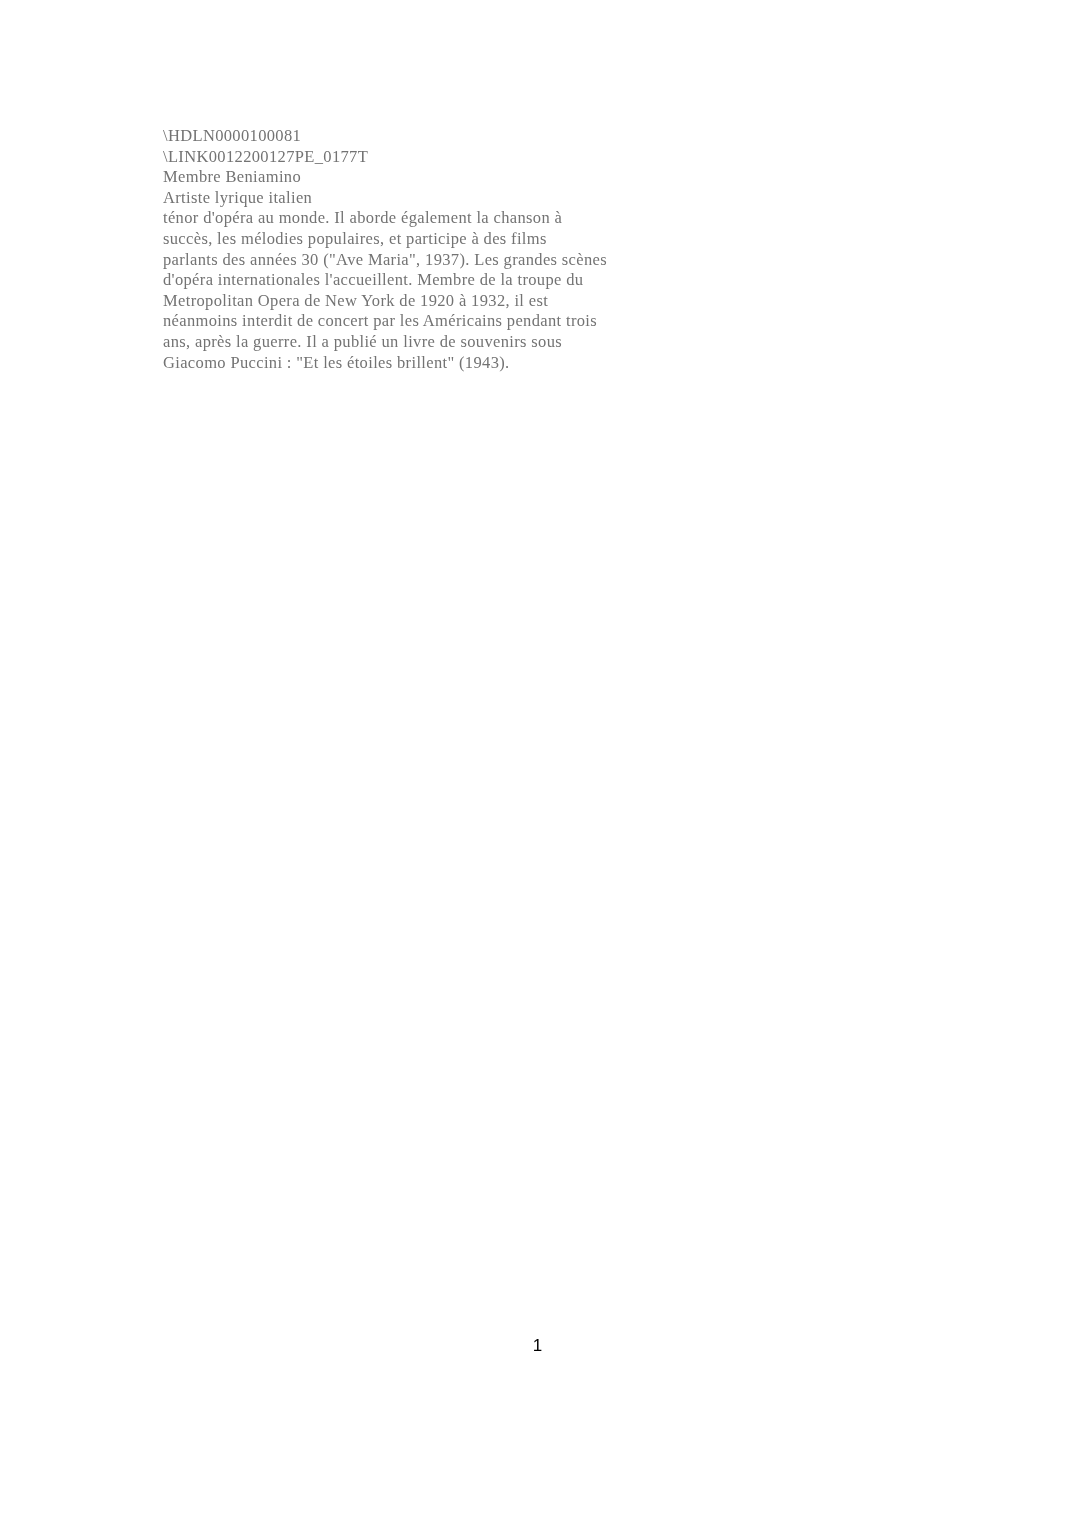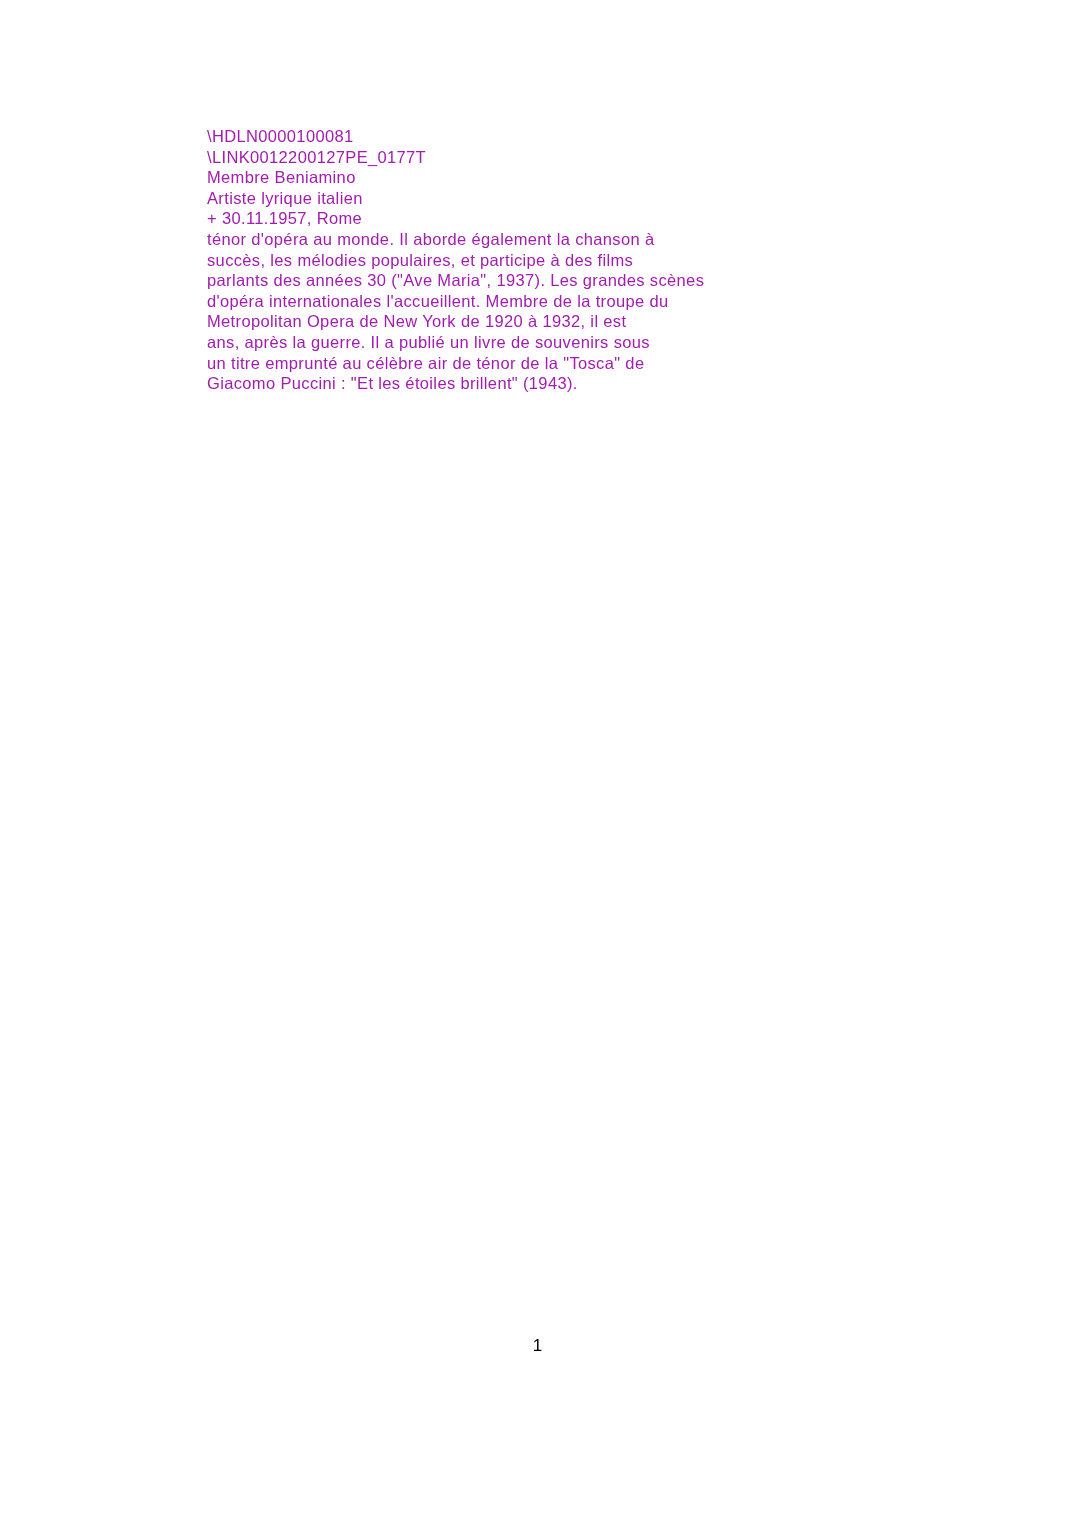"\HDLN0000100081" .doc-line { color: #a21caf -> #737373; font-family: Liberation Sans, sans-serif -> Liberation Serif, serif; margin-left: 44px -> none }
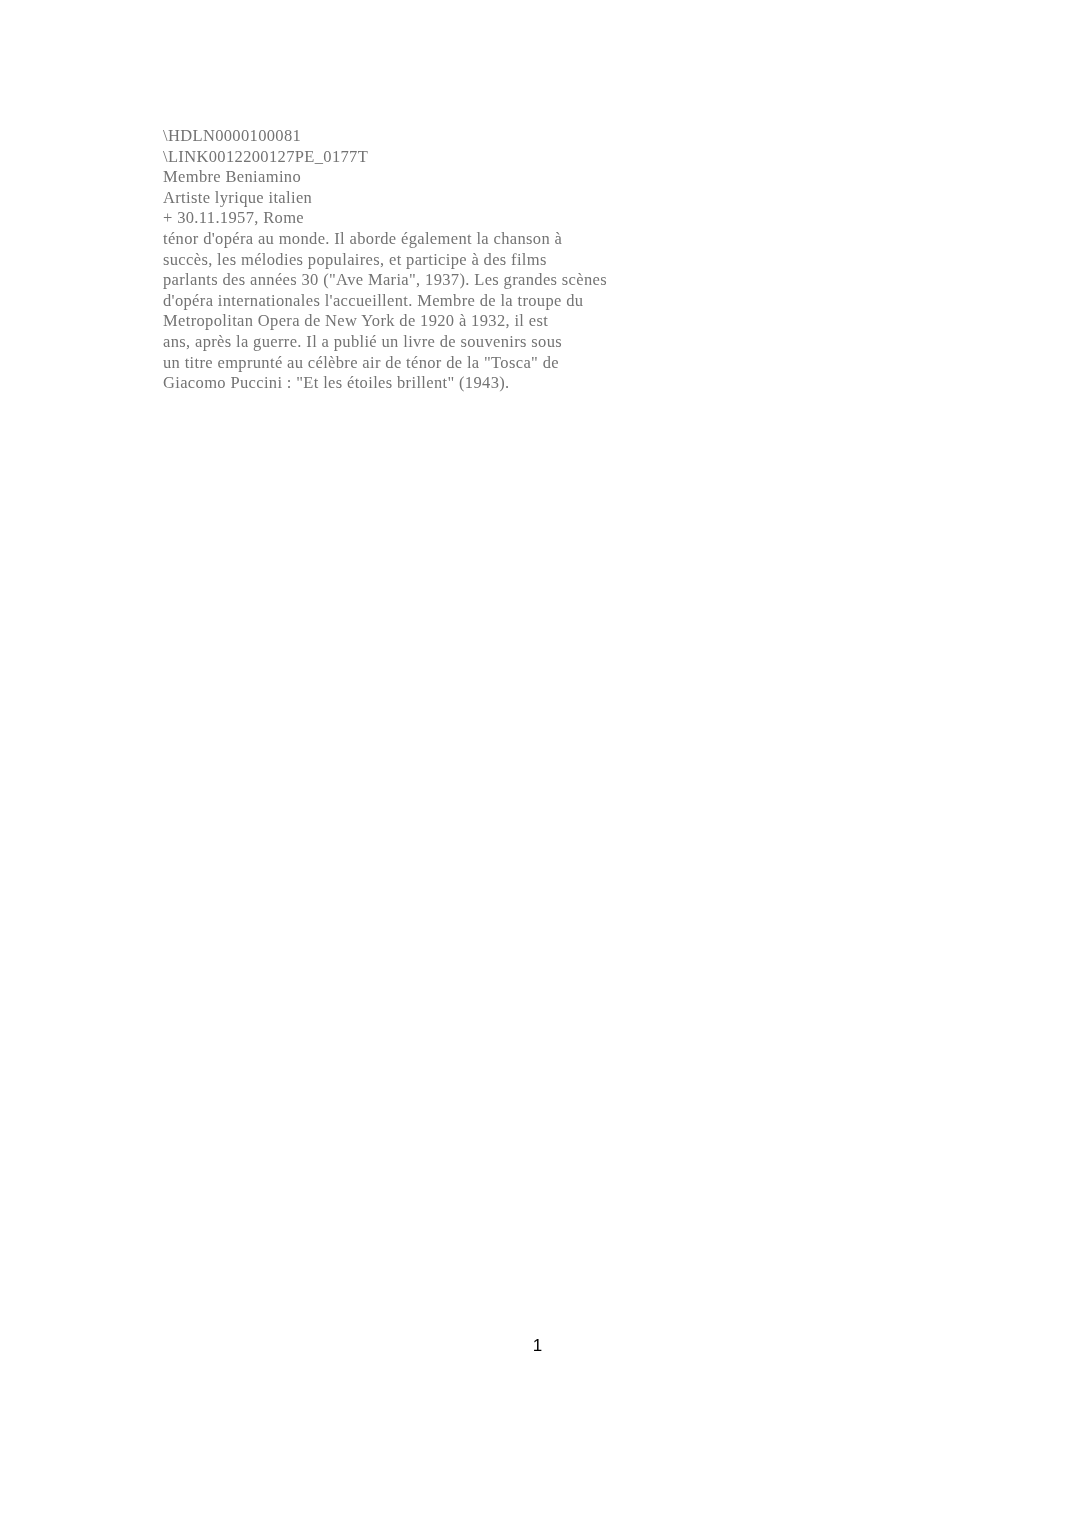"+ 30.11.1957, Rome" div.doc-line { html: <div>+ 30.11.1957, Rome</div> -> none }
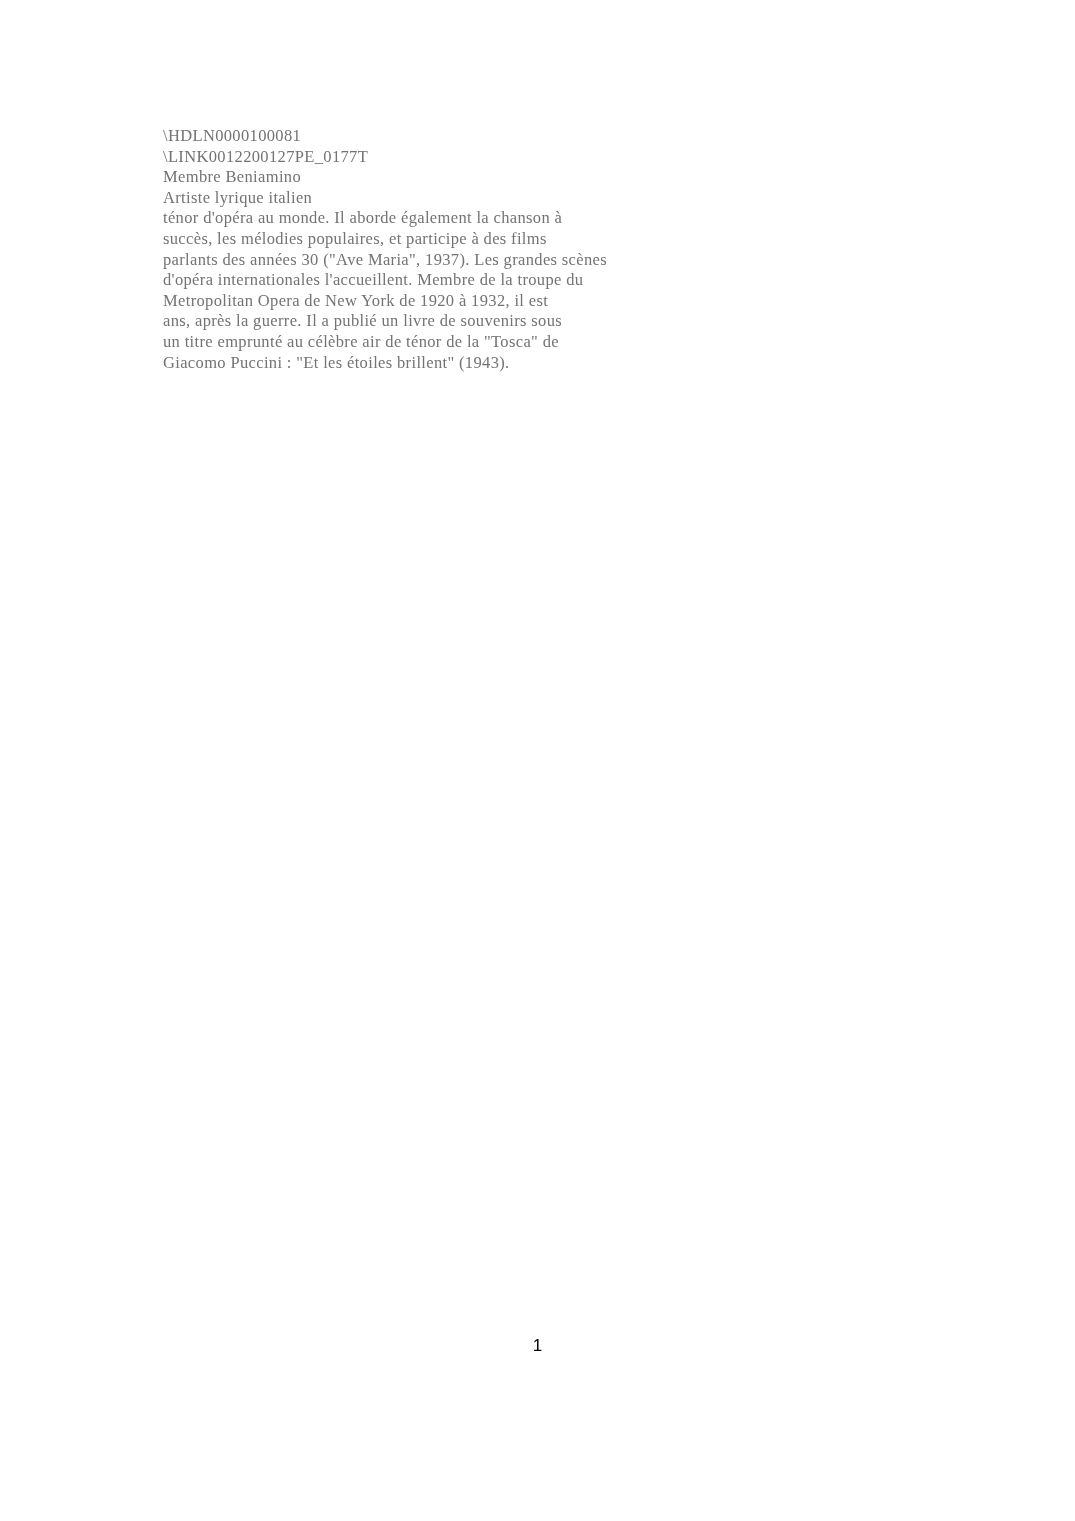"néanmoins interdit de concert par" div.doc-line { html: none -> <div>néanmoins interdit de concert par les Américains pendant trois</div> }
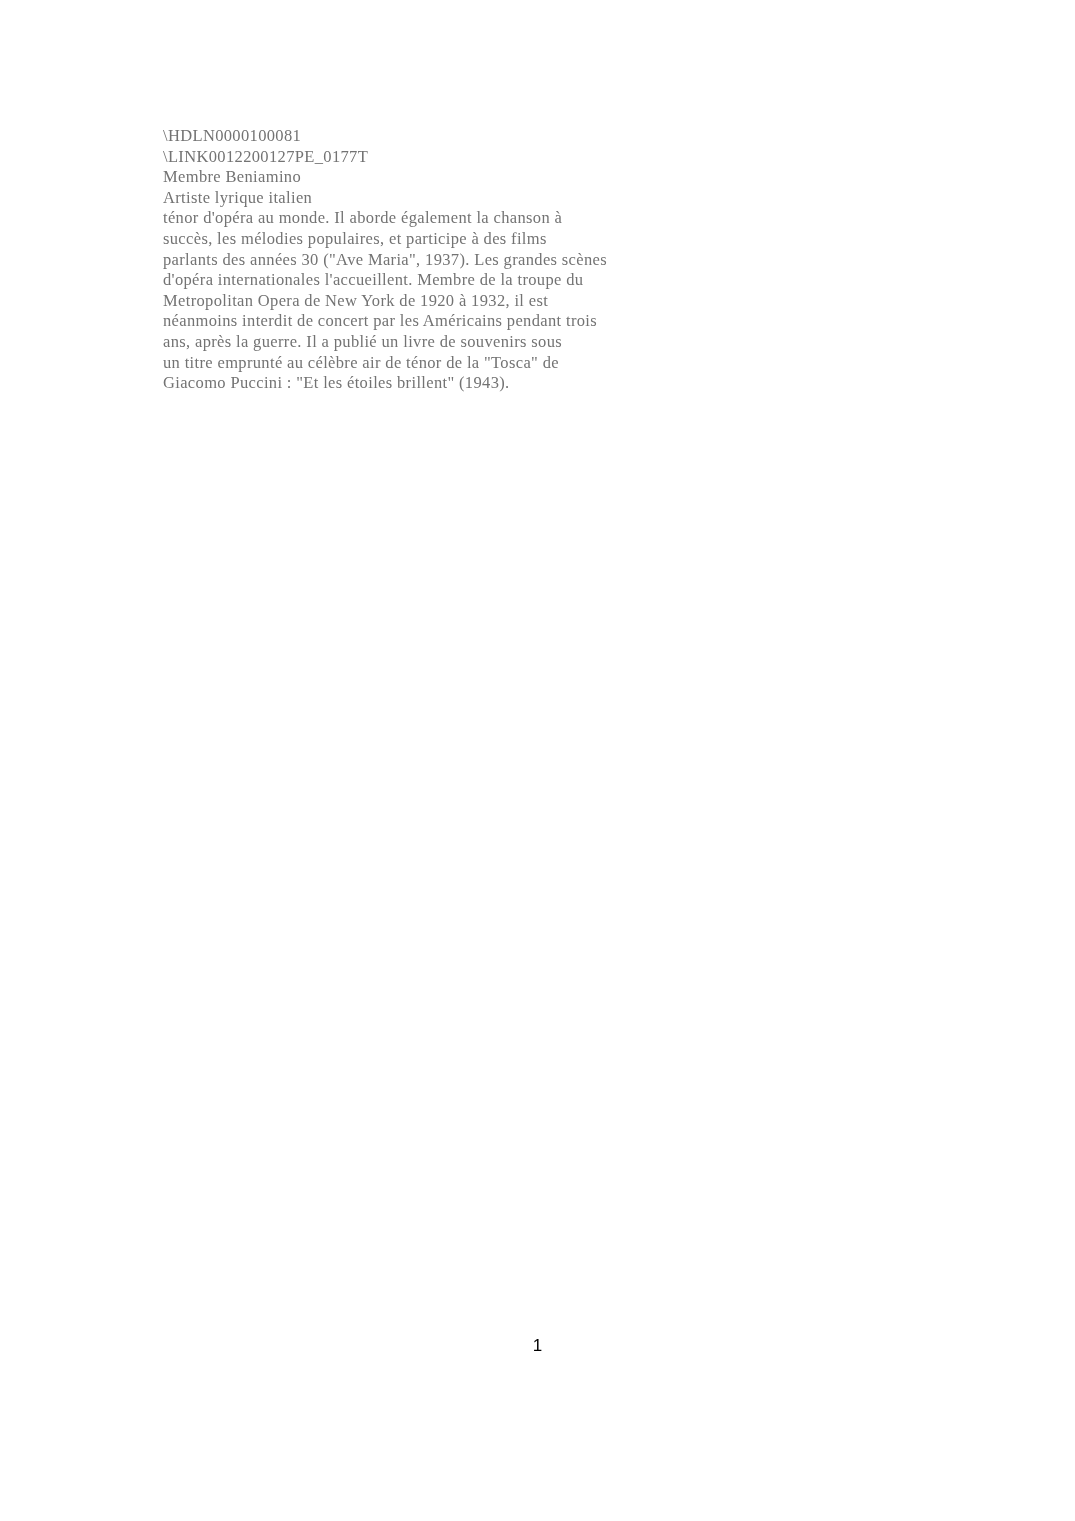"un titre emprunté au célèbre" div.doc-line { html: <div>un titre emprunté au célèbre air de ténor de la "Tosca" de</div> -> none }
